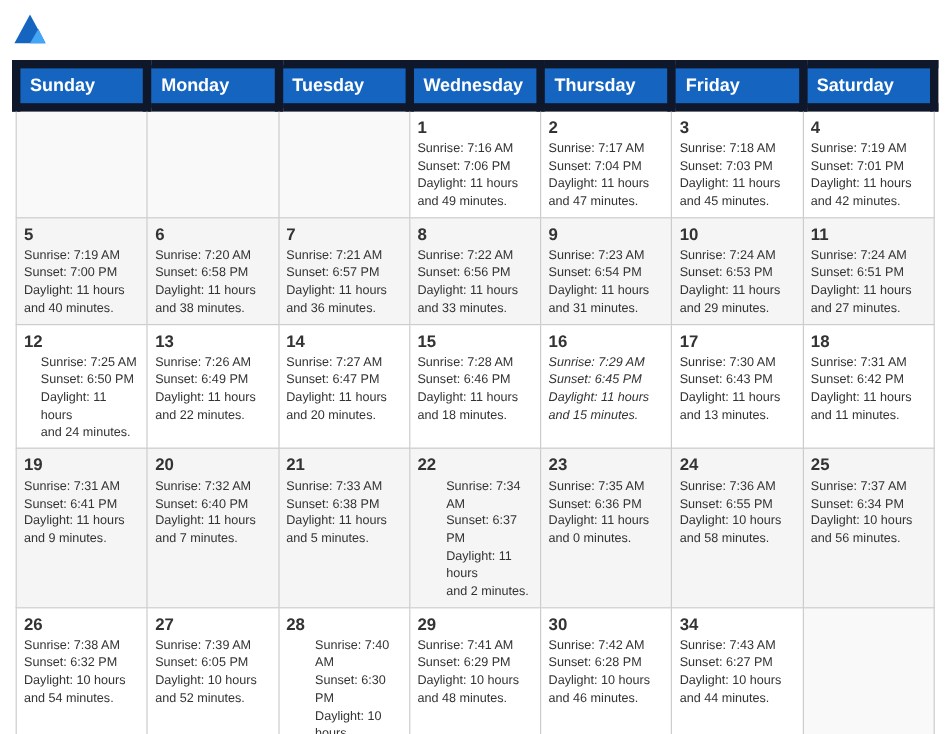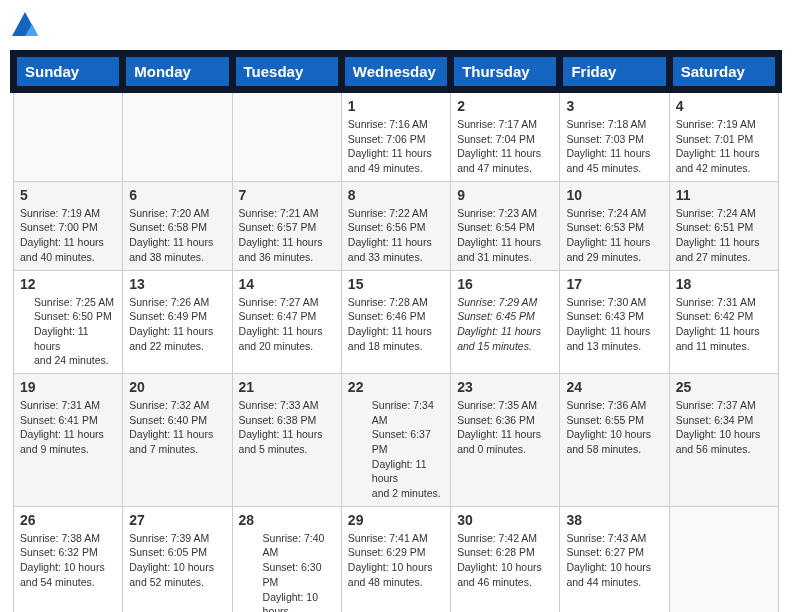"38" span.day-num { text: 38 -> 34 }
